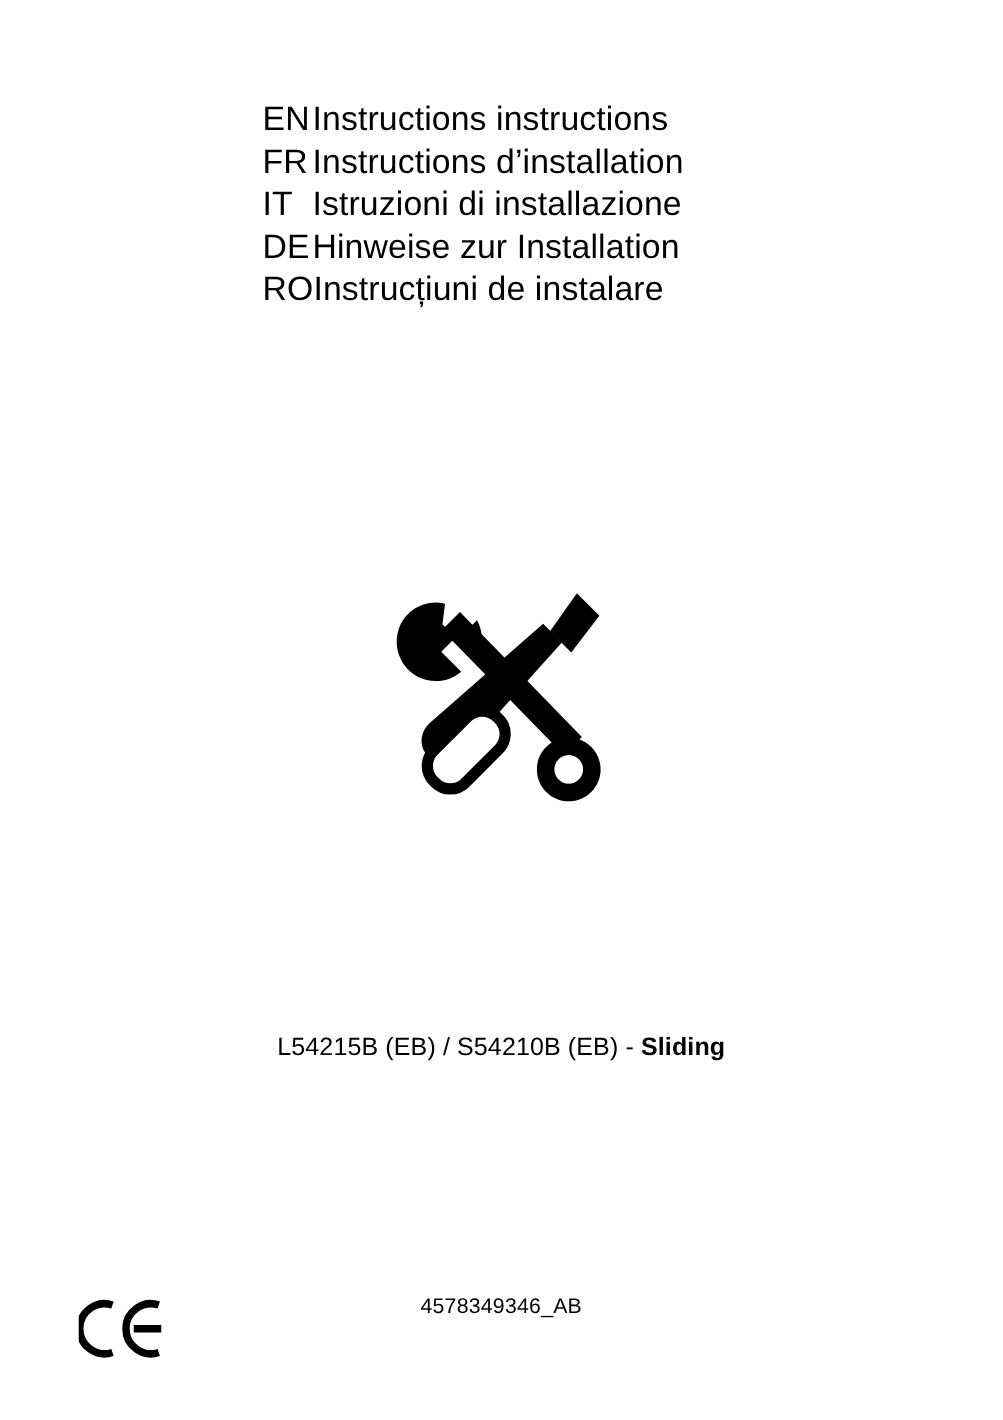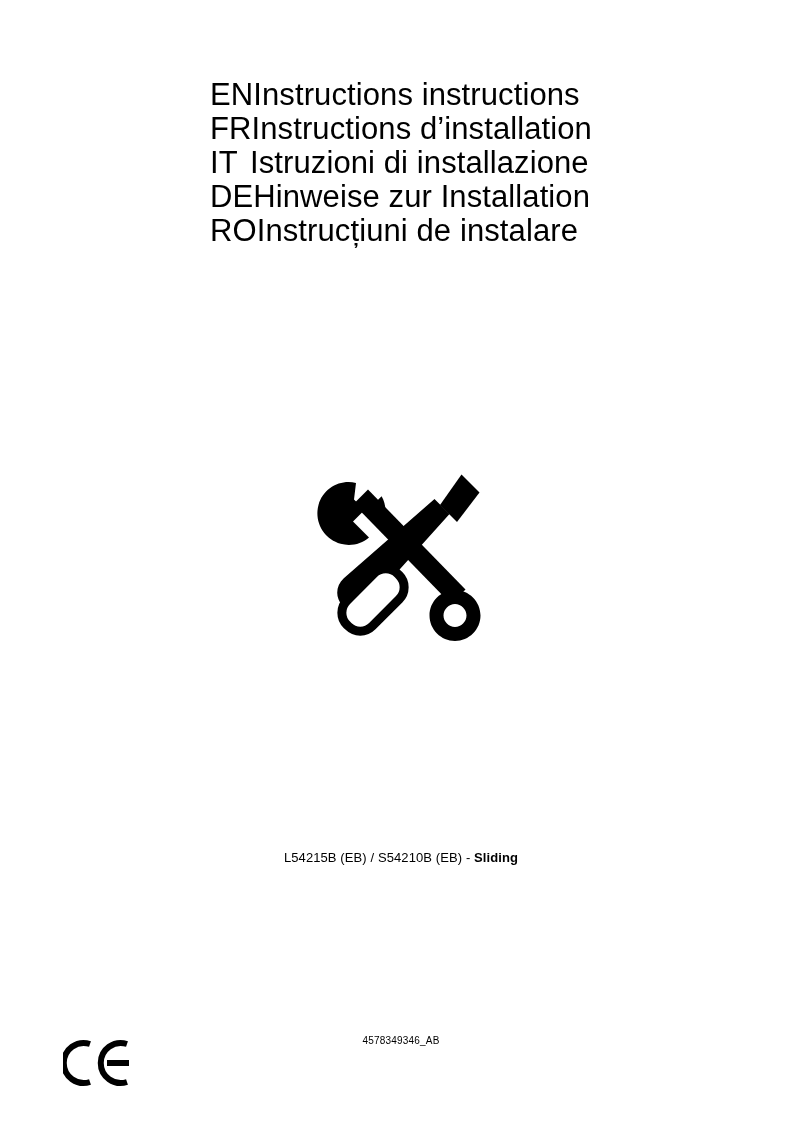"EN" .lang-row { font-size: 31px -> 27px }
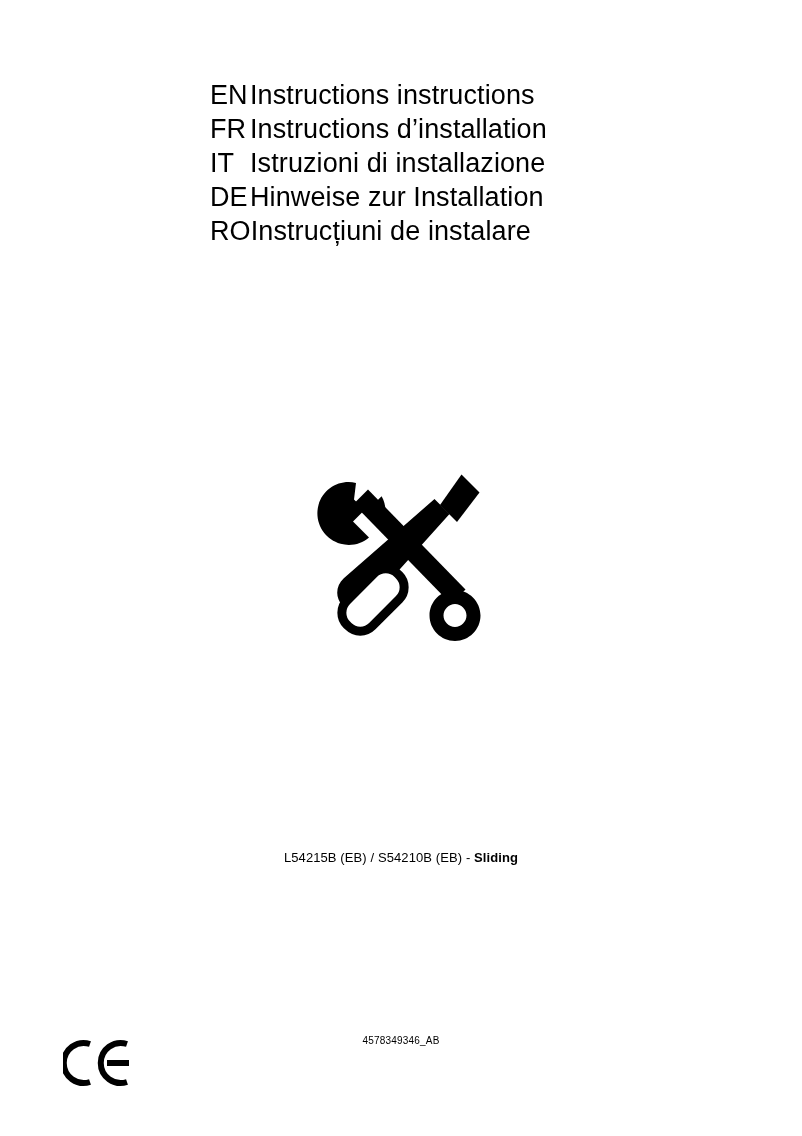"L54215B (EB) / S54210B (EB)" .model-line { font-size: 13px -> 20px; top: 850px -> 827px }
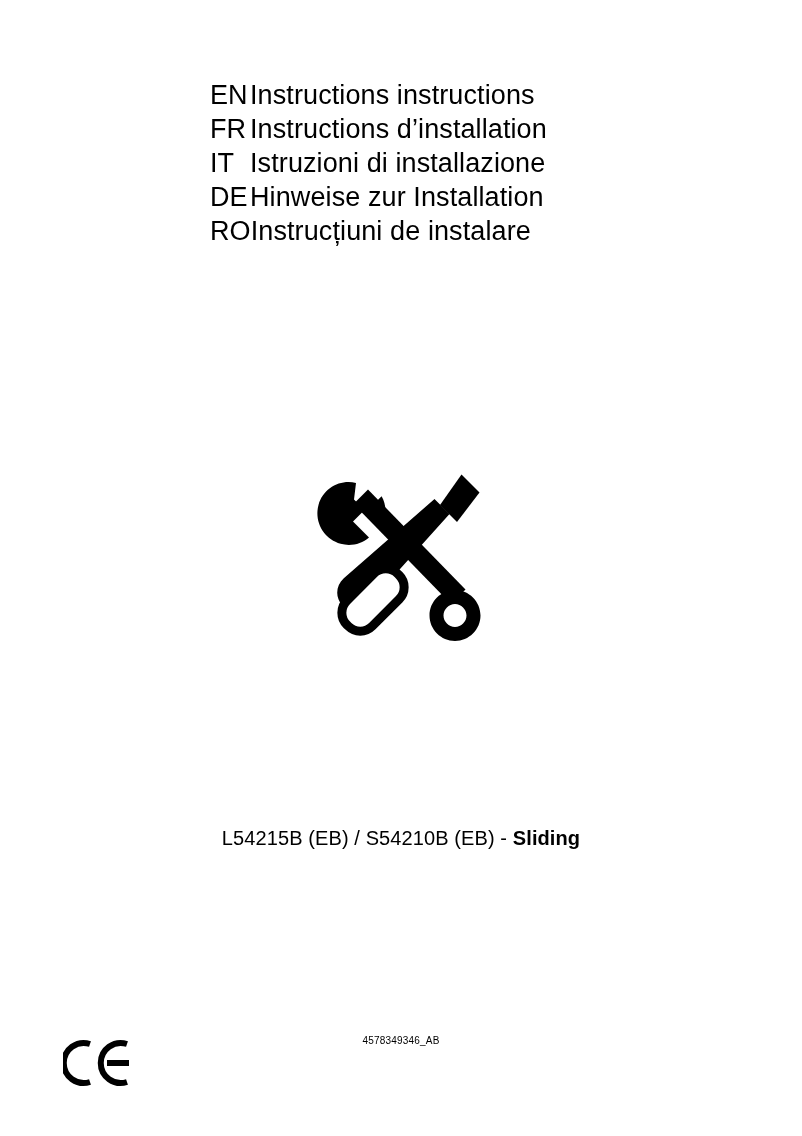"4578349346_AB" .doc-code { font-size: 10px -> 17px }
